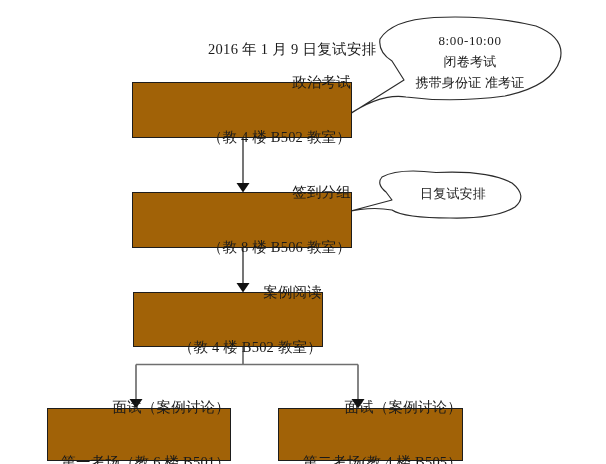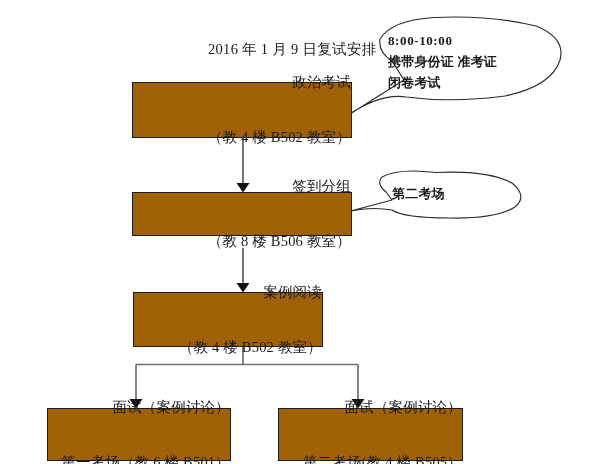"8:00-10:00" .bubble-text { font-weight: bold -> none; text-align: left -> center }
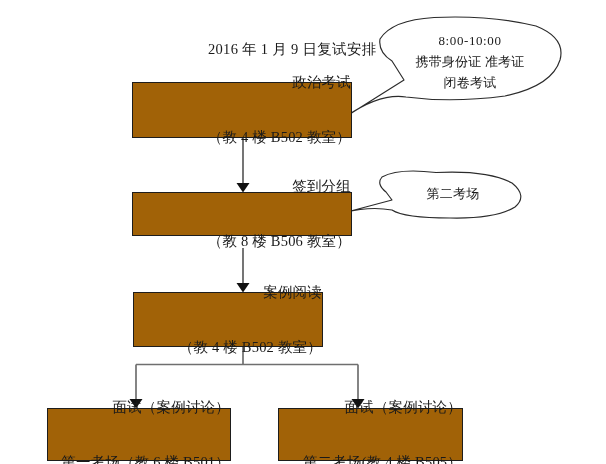"携带身份证 准考证" span.bline { order: before "闭卷考试" -> after "闭卷考试" }
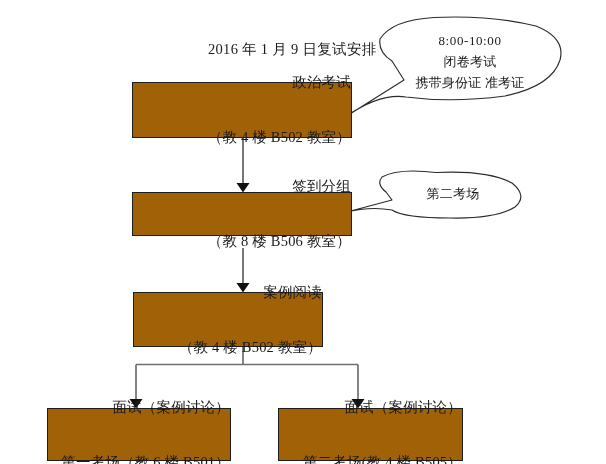"签到分组" #box-signin { height: 44px -> 56px }
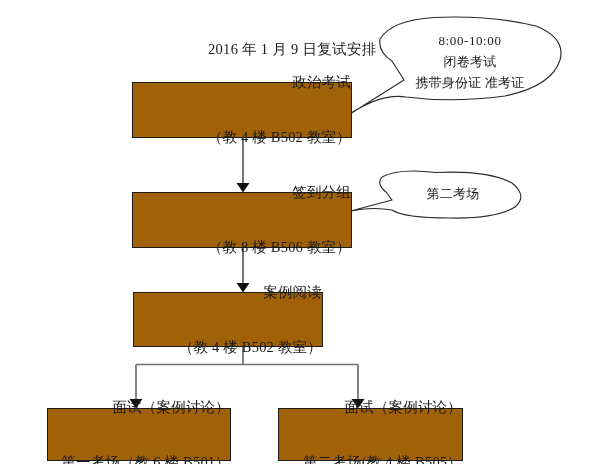"第二考场" span.bline { text: 第二考场 -> 日复试安排 }
